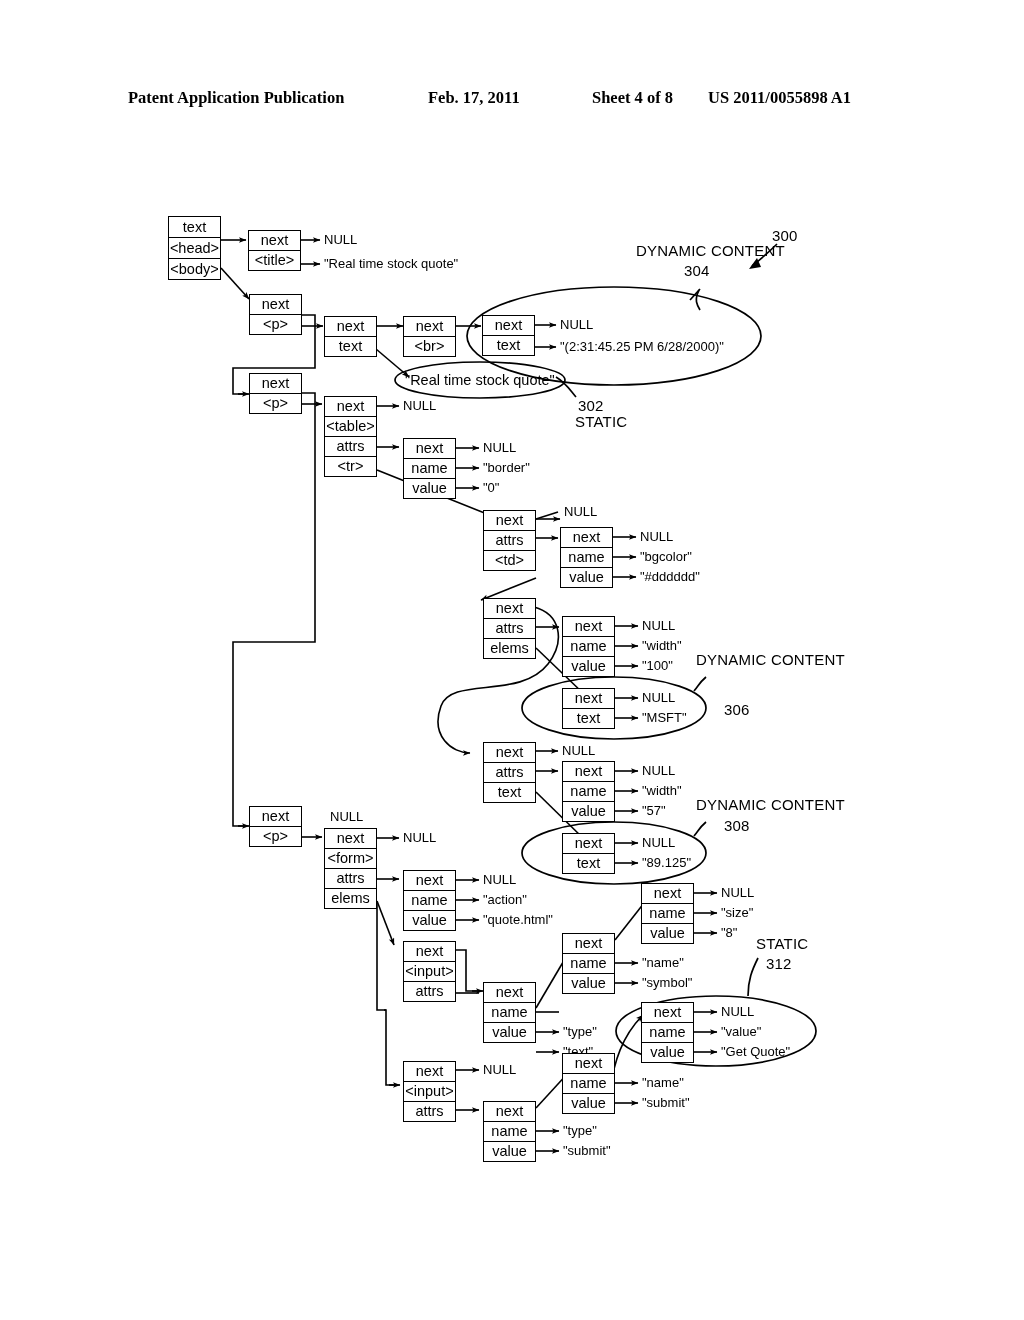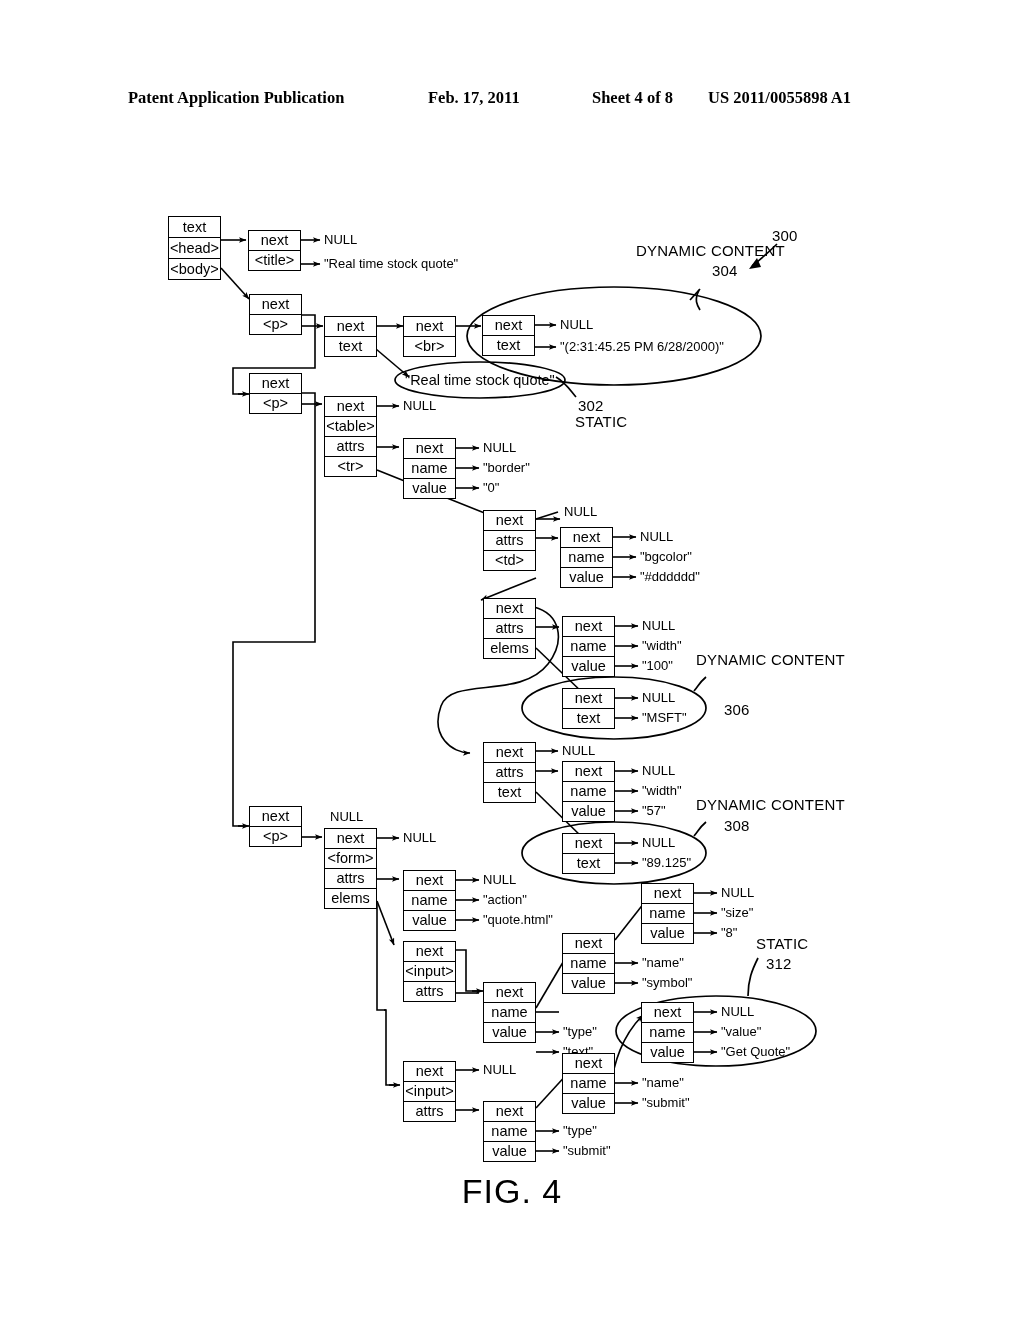"304" div.lbl { left: 712px -> 684px }
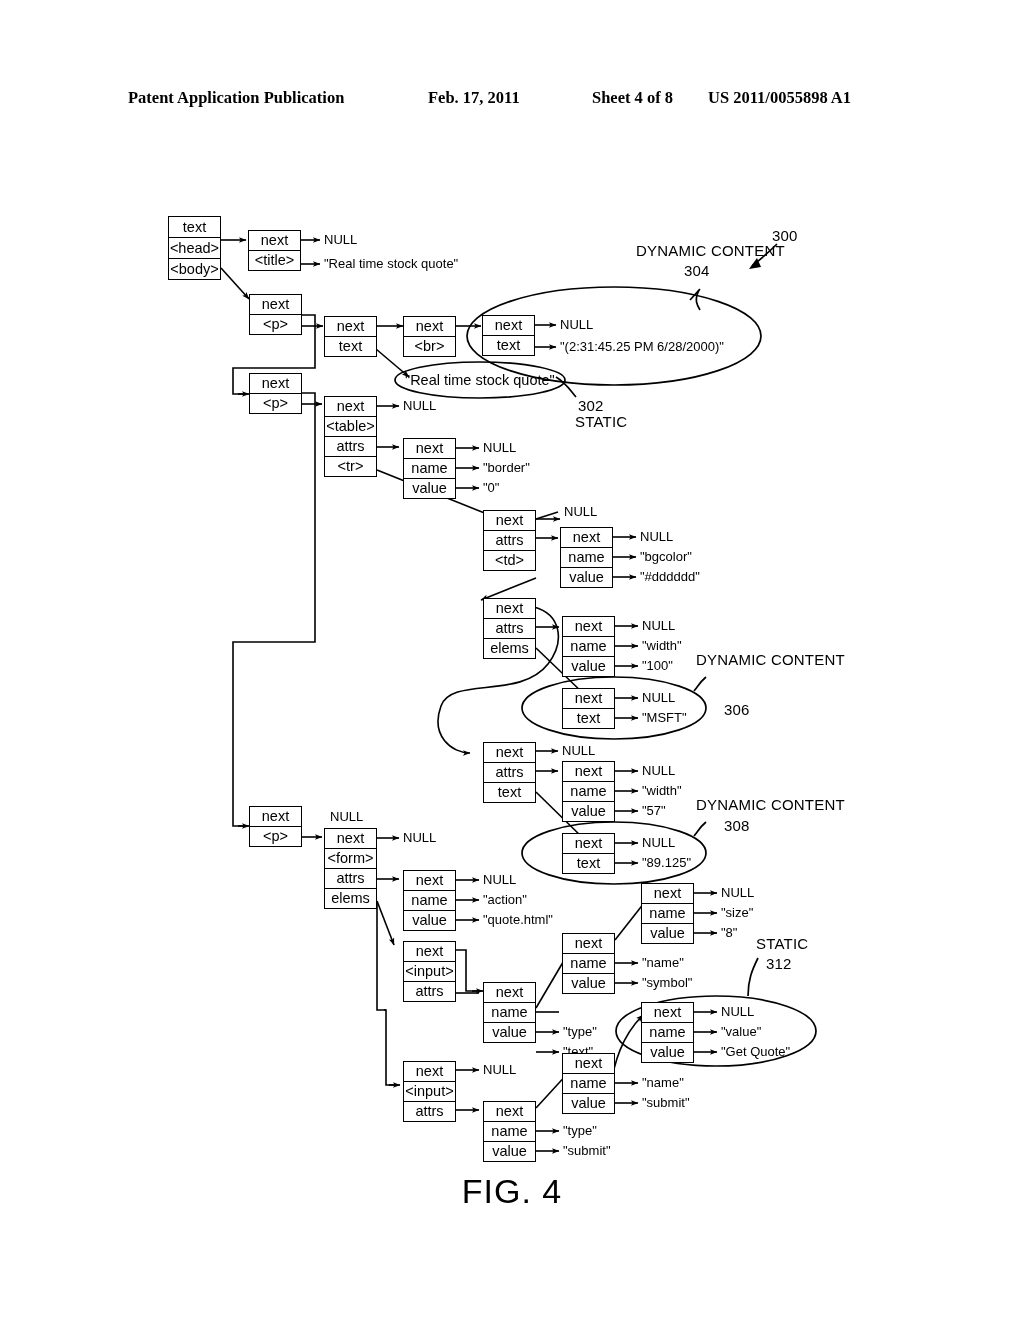"FIG. 4" div.figcap { html: <div>FIG. 4</div> -> none }
